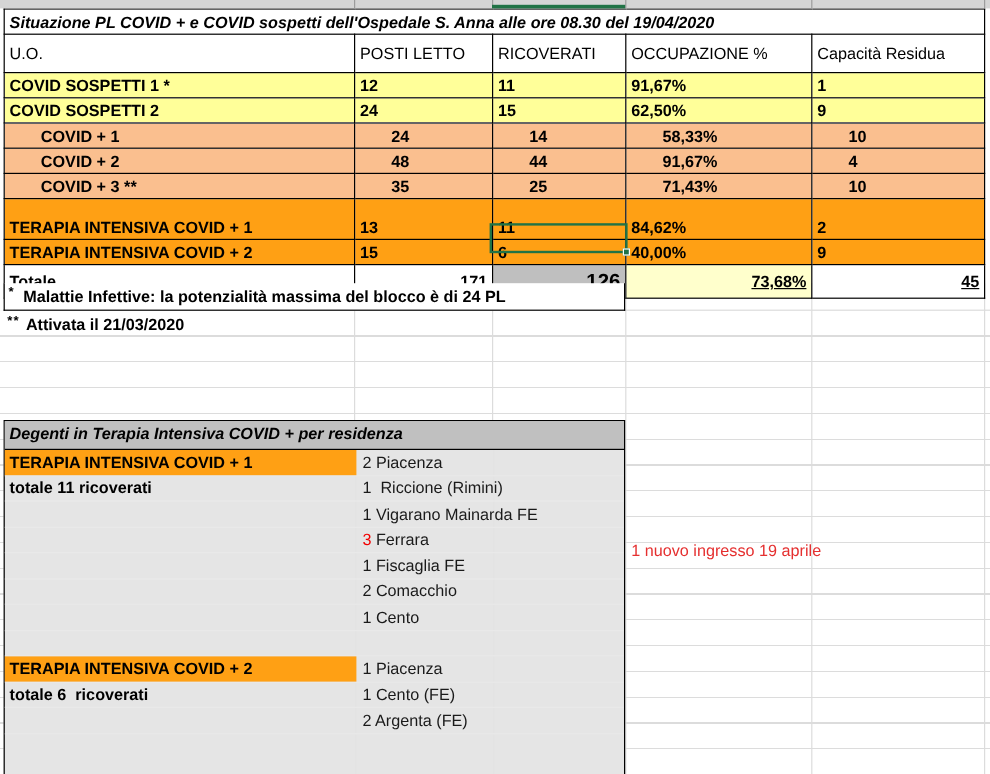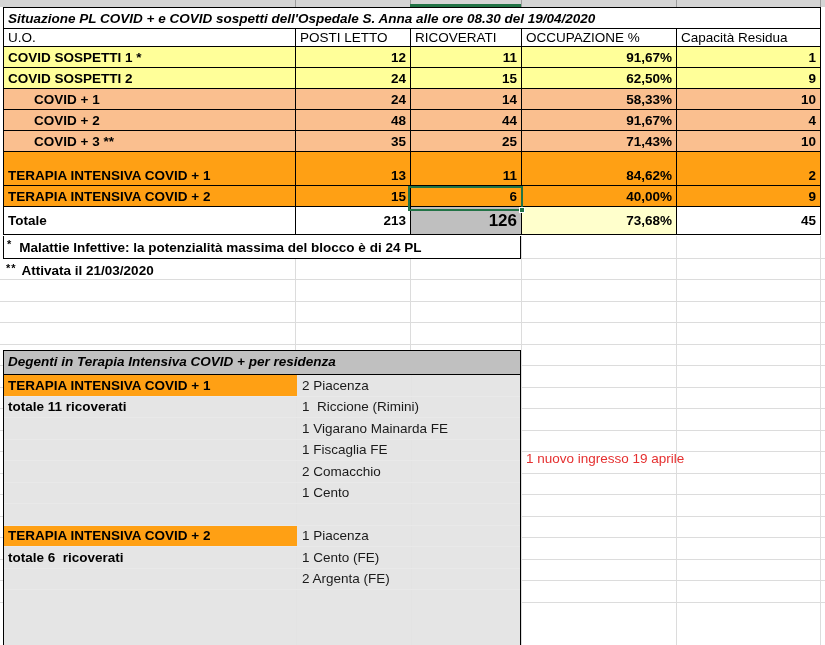"U.O." tr.head td { height: 18px -> 32px }
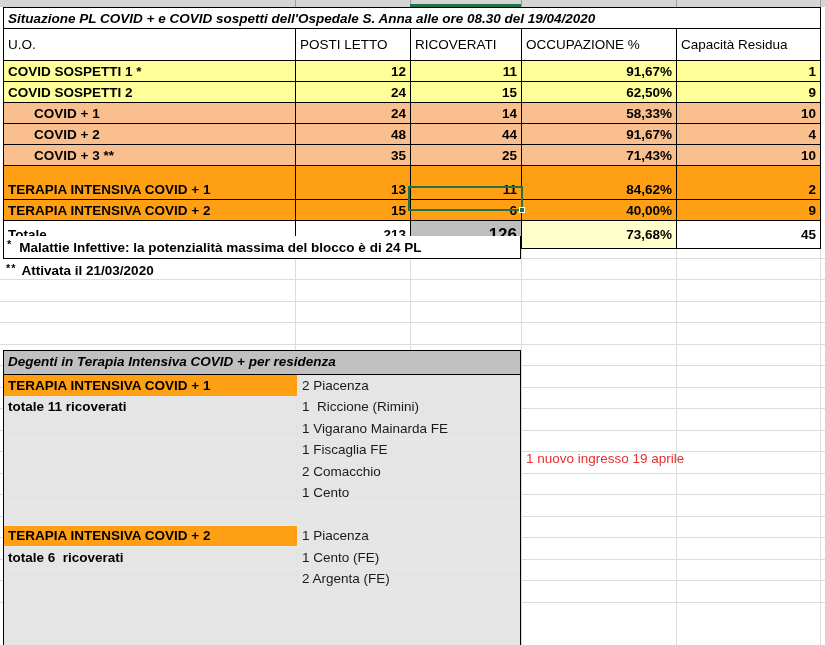"12" tr.datarow td.num { text-align: right -> left }
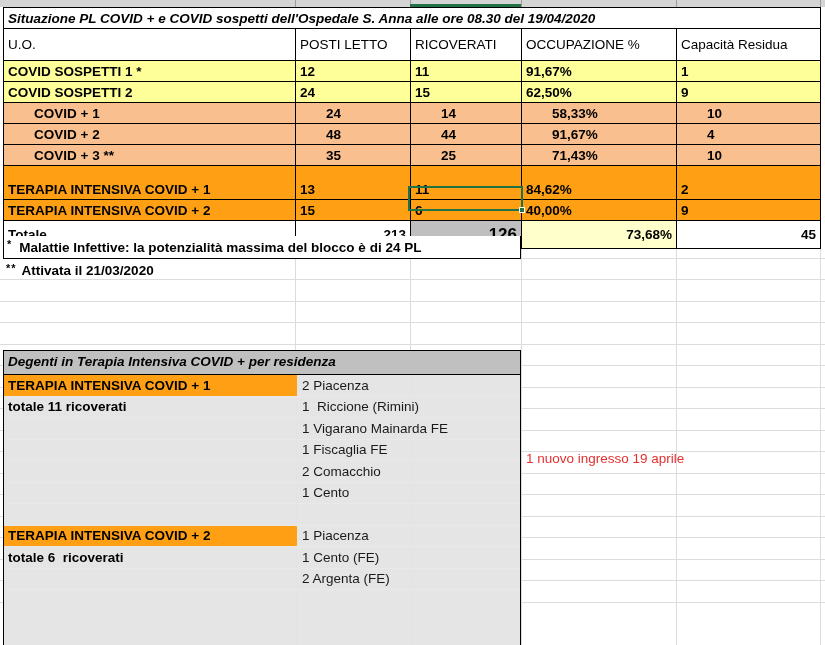"Totale" tr.total-row td { text-decoration: none -> underline }
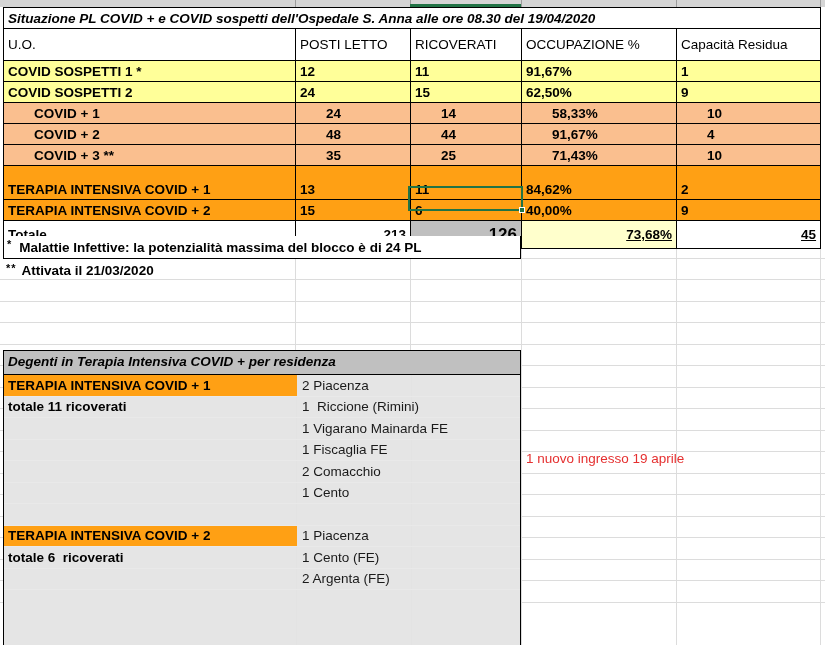"213" td.num { text: 213 -> 171 }
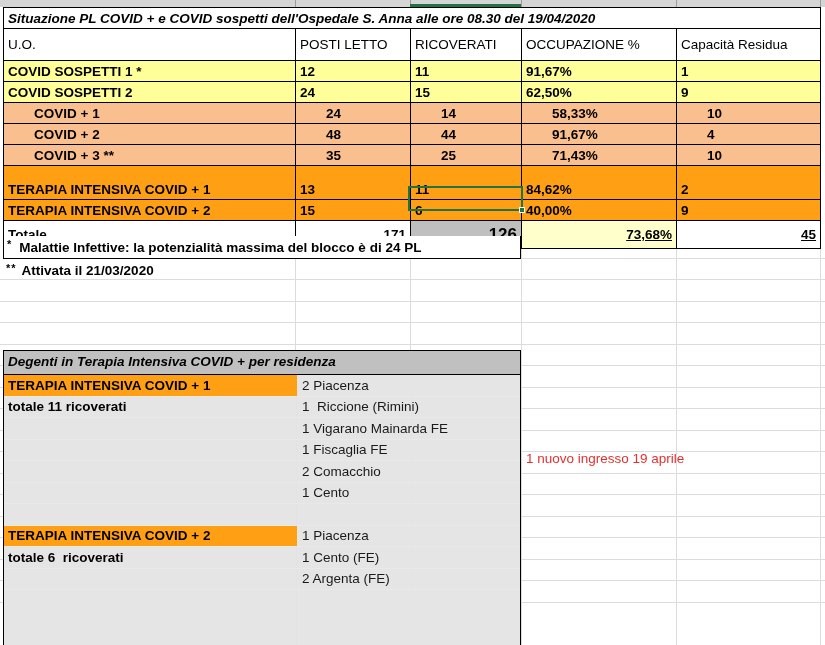"3 Ferrara" div.srow { html: none -> <div> <div></div> <div><span>3</span><span> Ferrara</span></div> </div> }
